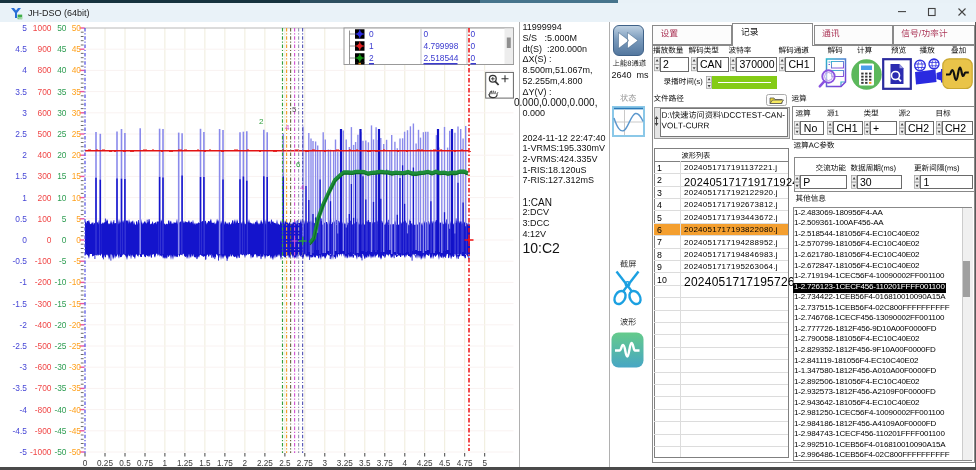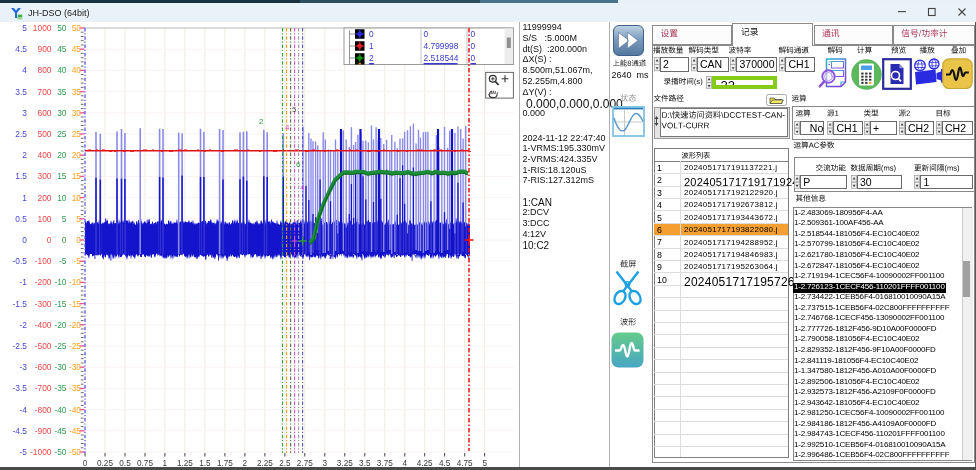"22" div { border: 4px solid #84cc16 -> 6px solid #84cc16; padding-left: 5px -> 18px }
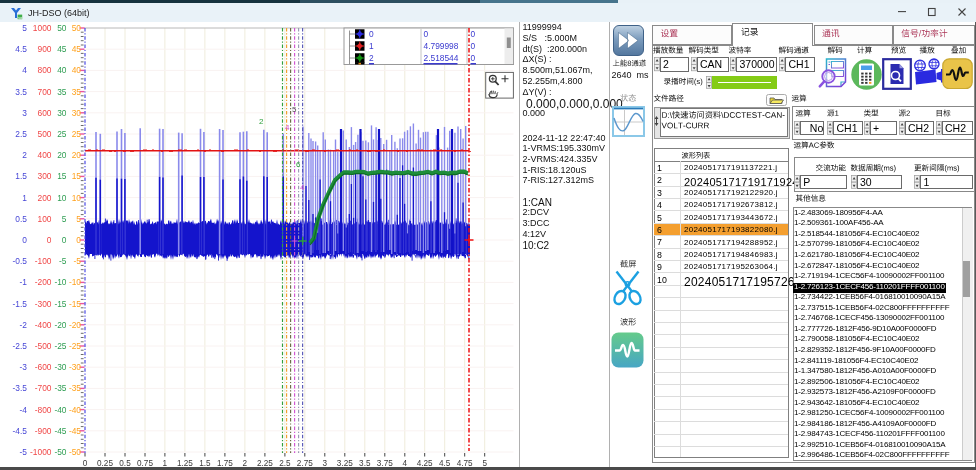"0.000,0.000,0.000," div { font-size: 12px -> 10px; left: 526px -> 514px }
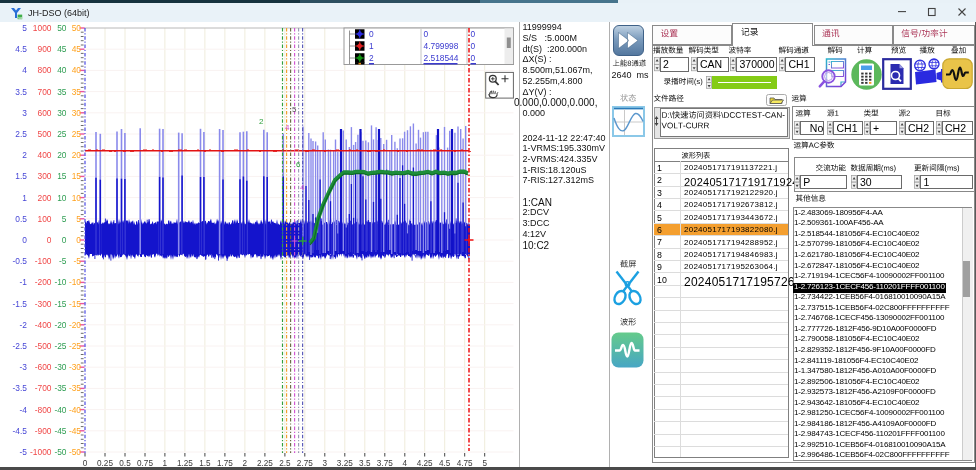"No" div { padding-left: 9px -> 3px }
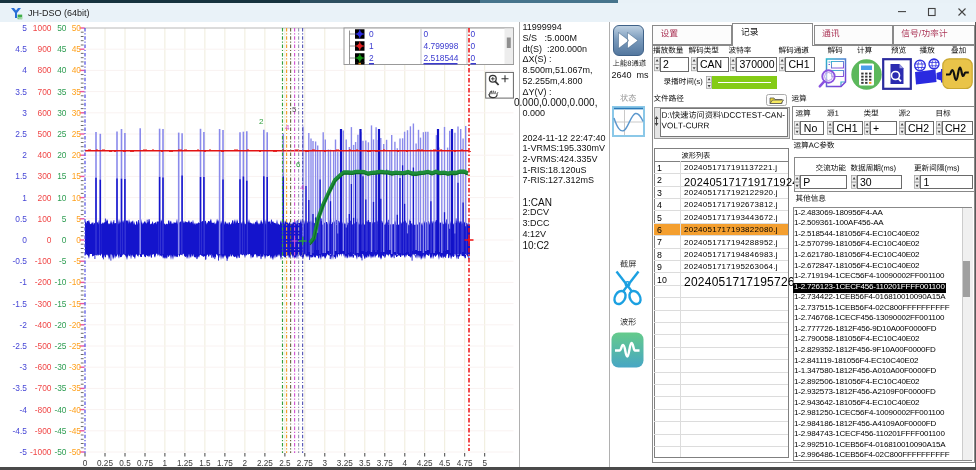"10:C2" div { font-size: 10px -> 14px }
